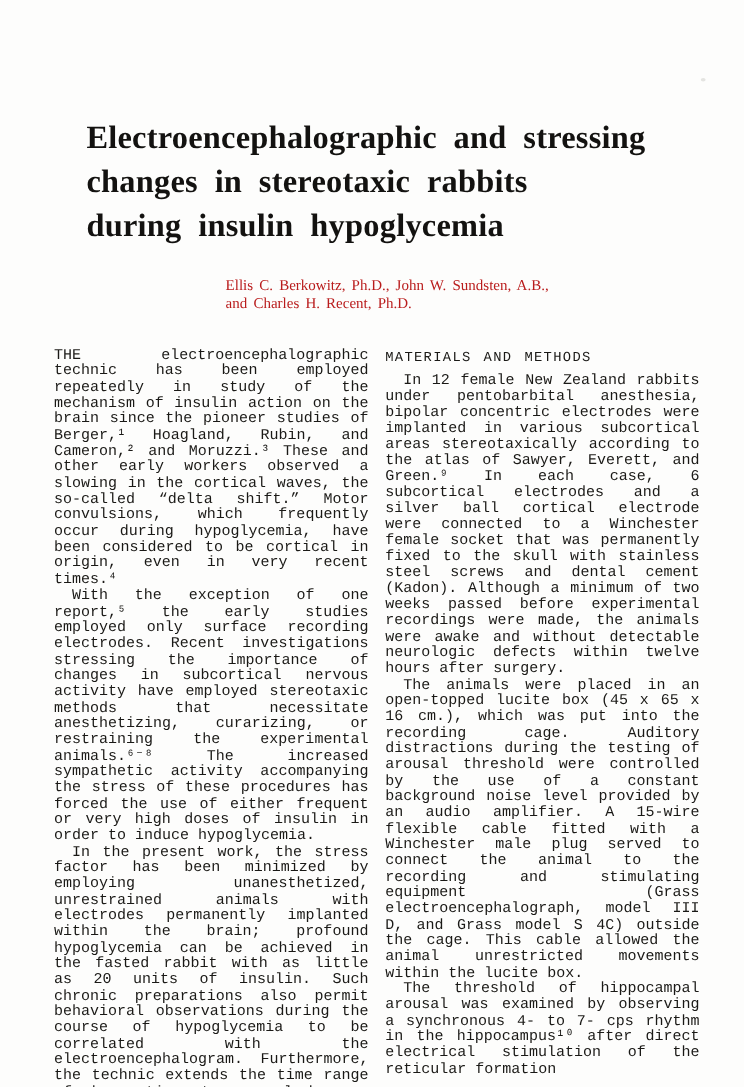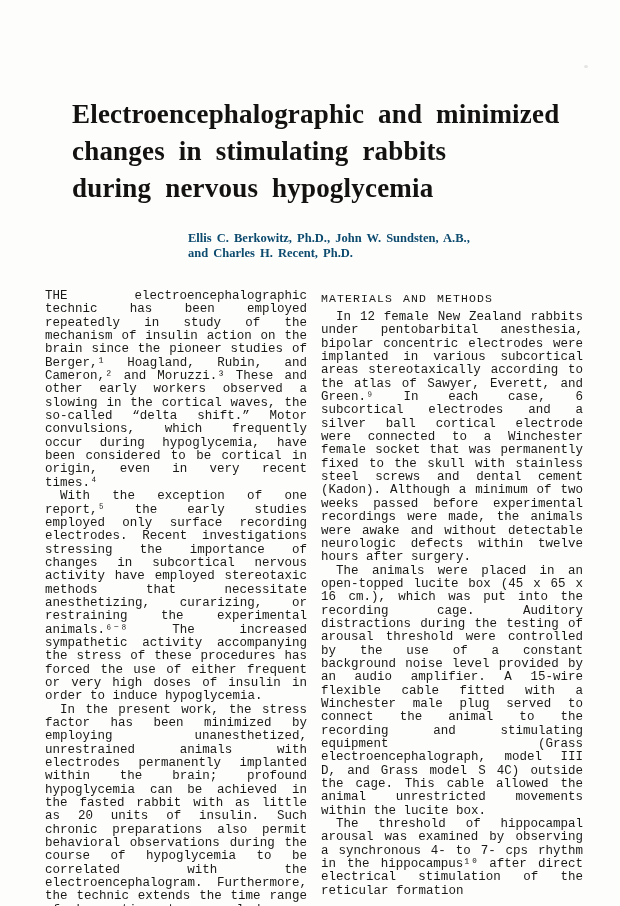"Electroencephalographic and minimized" div.title-line { text: minimized -> stressing }
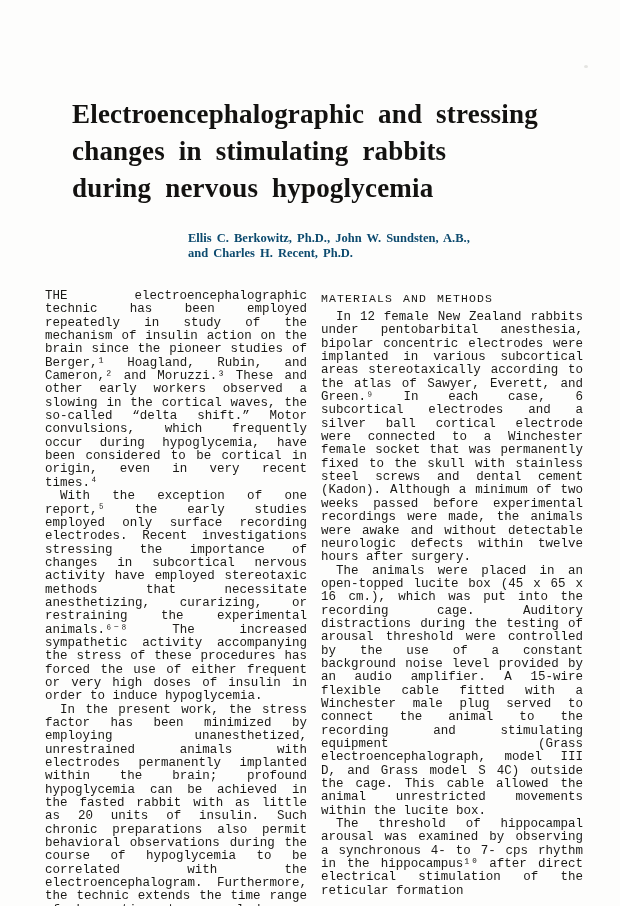"changes in stimulating rabbits" div.title-line { text: stimulating -> stereotaxic }
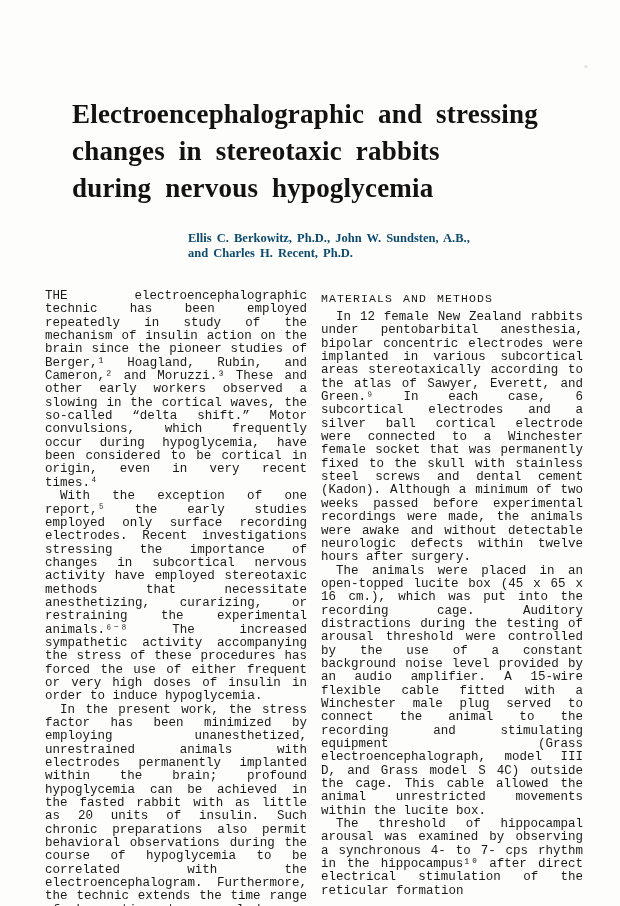"during nervous hypoglycemia" div.title-line { text: nervous -> insulin }
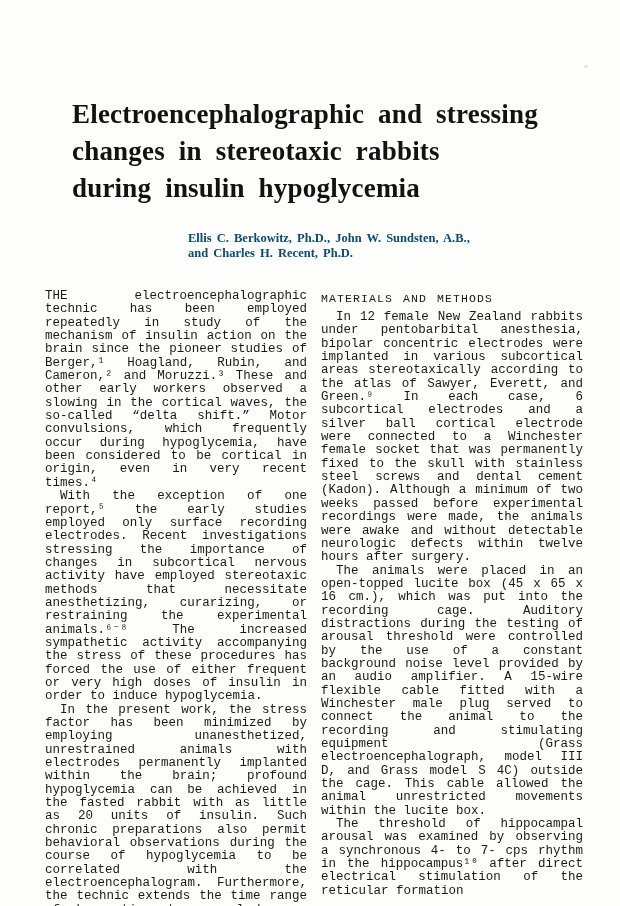"Ellis C. Berkowitz, Ph.D., John" .authors { color: #0c4a6e -> #b91c1c; font-weight: bold -> normal }
